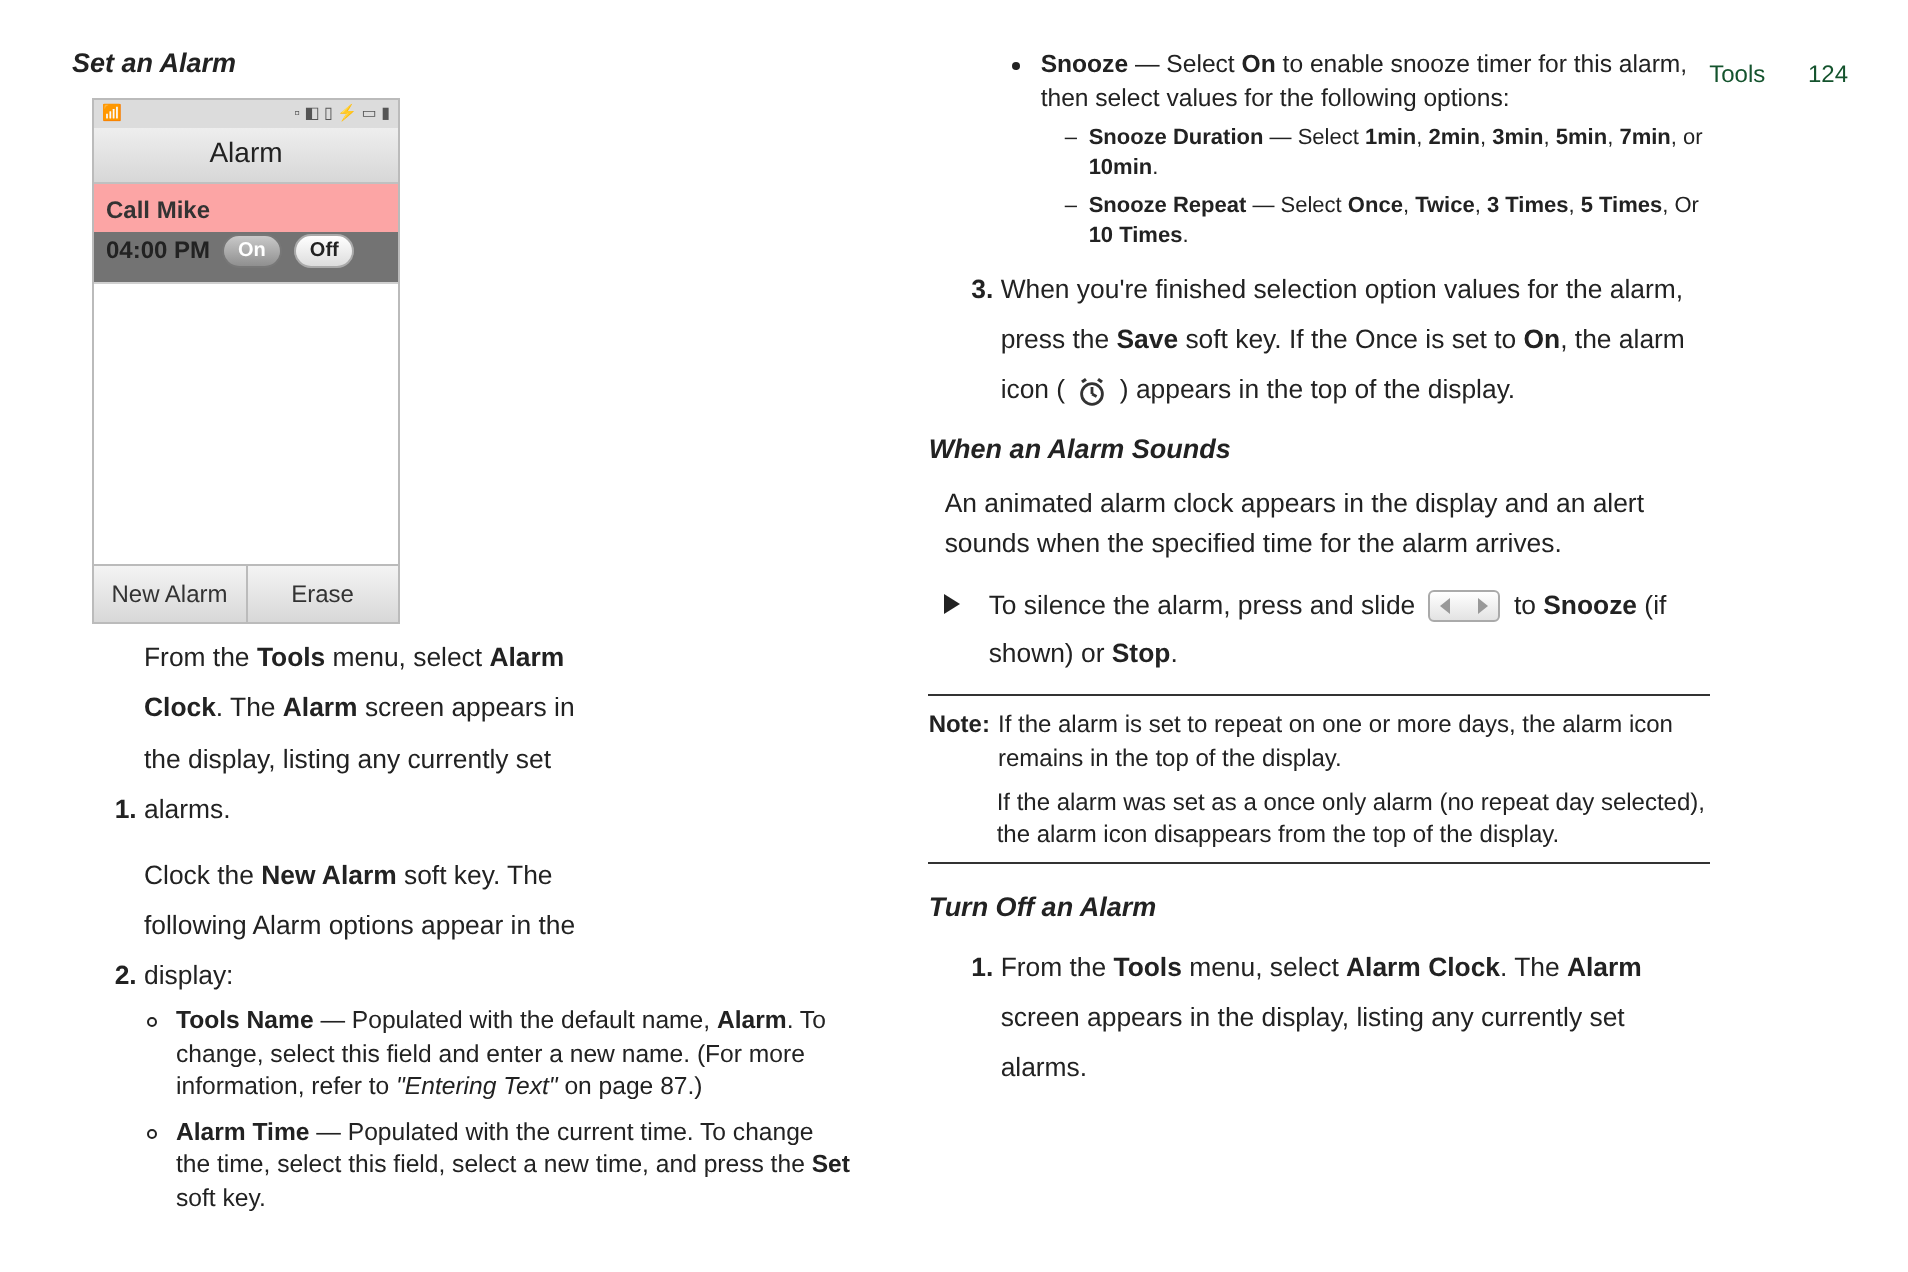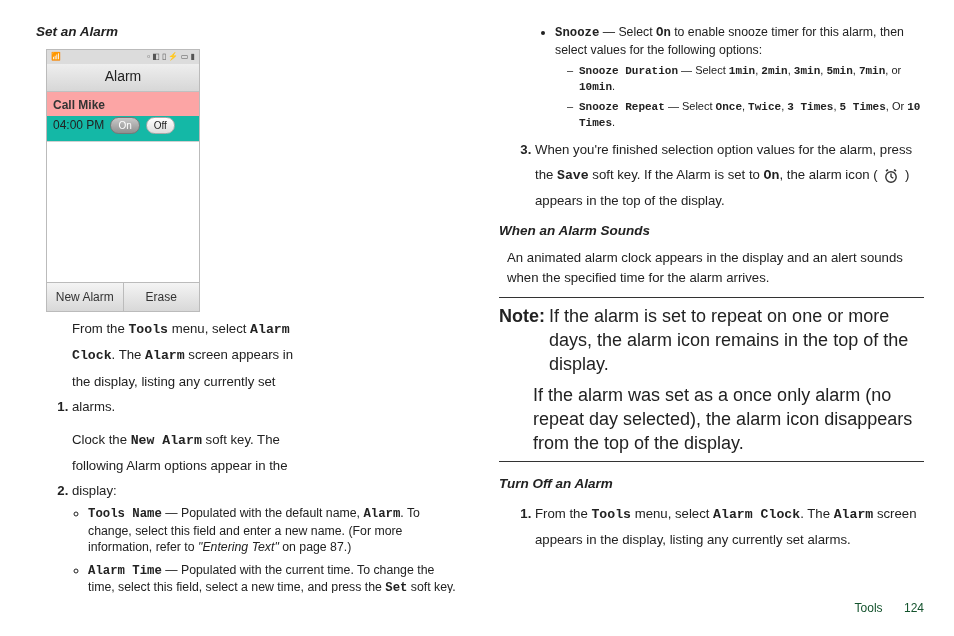"Set an Alarm" .page { flex-direction: column -> row }
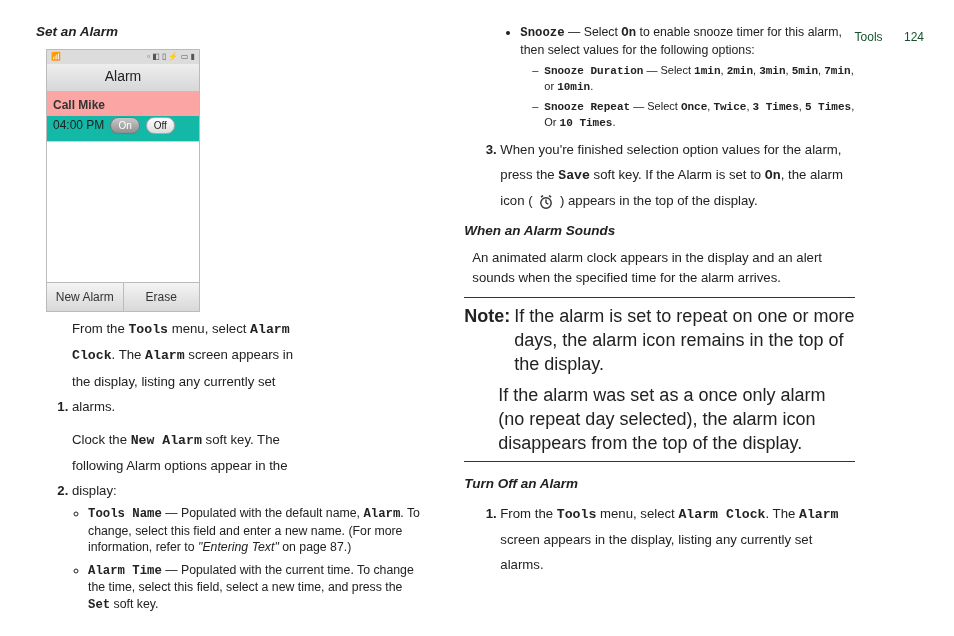"Snooze" .bold { font-family: Liberation Mono, monospace -> none }
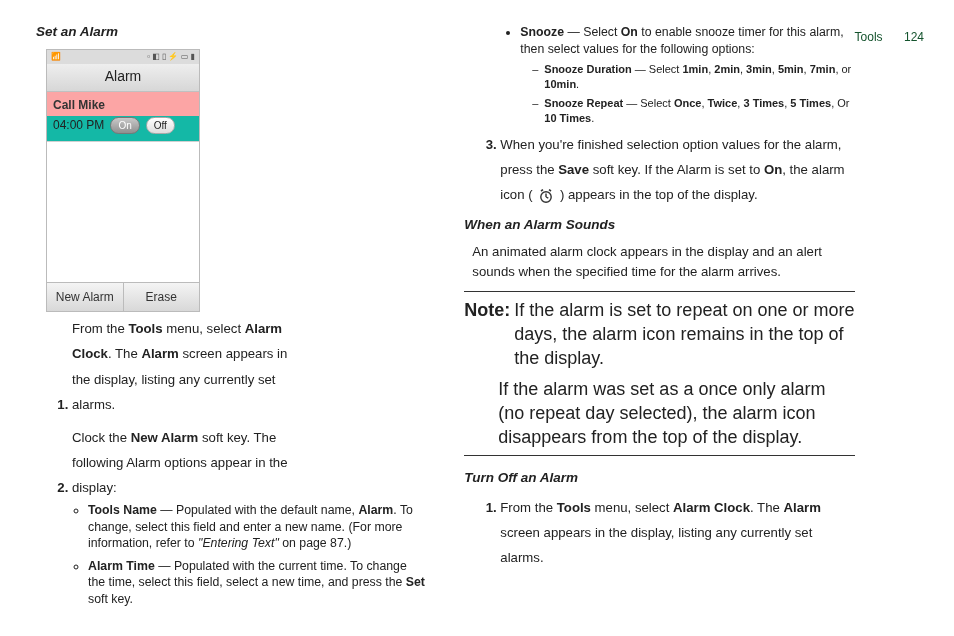"04:00 PM" .alarm-row2 { background: #14b8a6 -> #737373; font-weight: none -> bold }
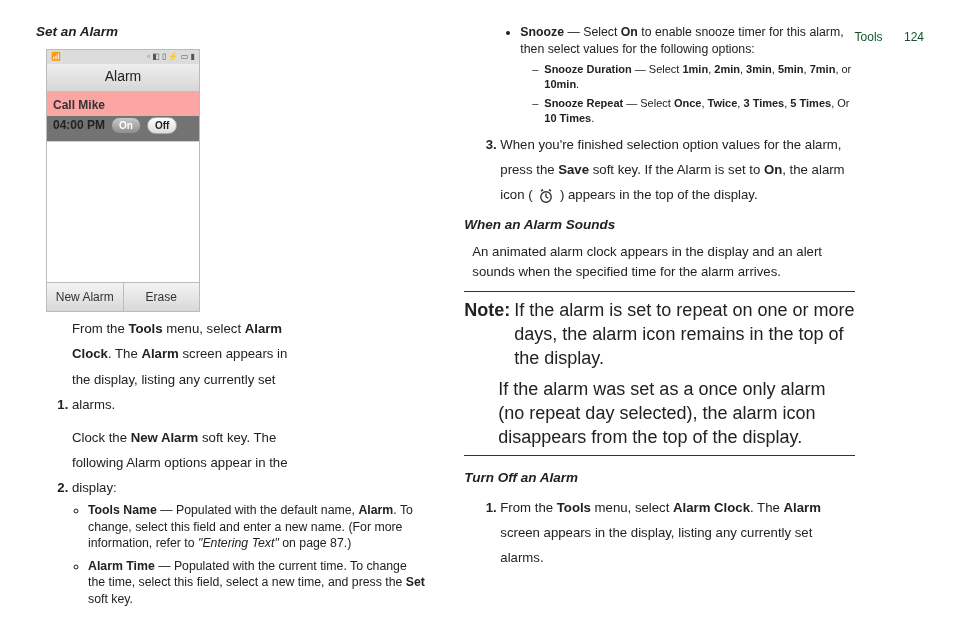"soft key. If the Alarm" span { text: Alarm -> Once }
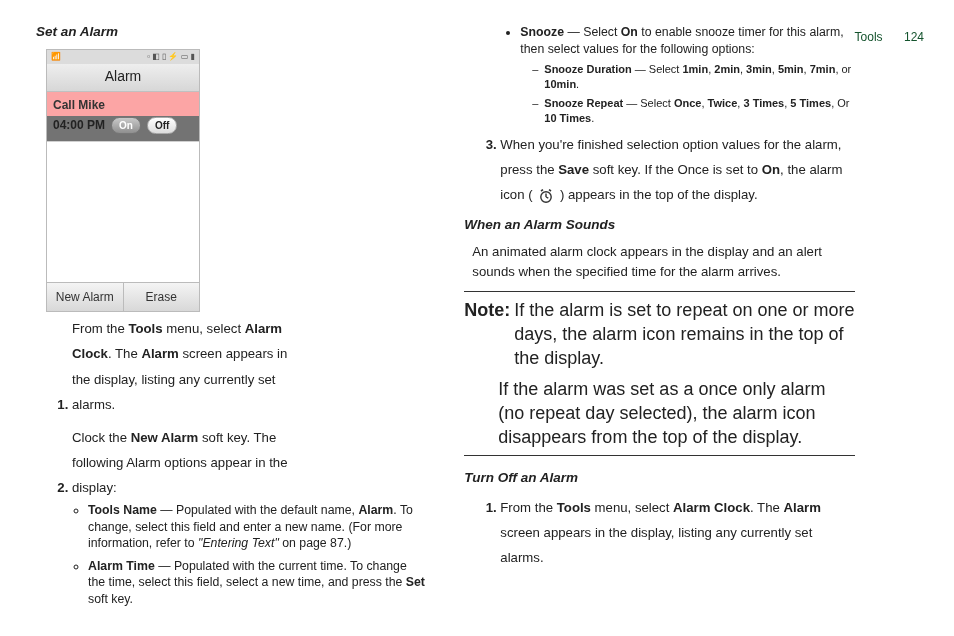"To silence the alarm, press" div.arrow-li { html: none -> <div> <span>To silence the alarm, press and slide </span> <span></span> <span> to </span><span>Snooze</span><span> (if shown) or </span><span>Stop</span><span>.</span> </div> }
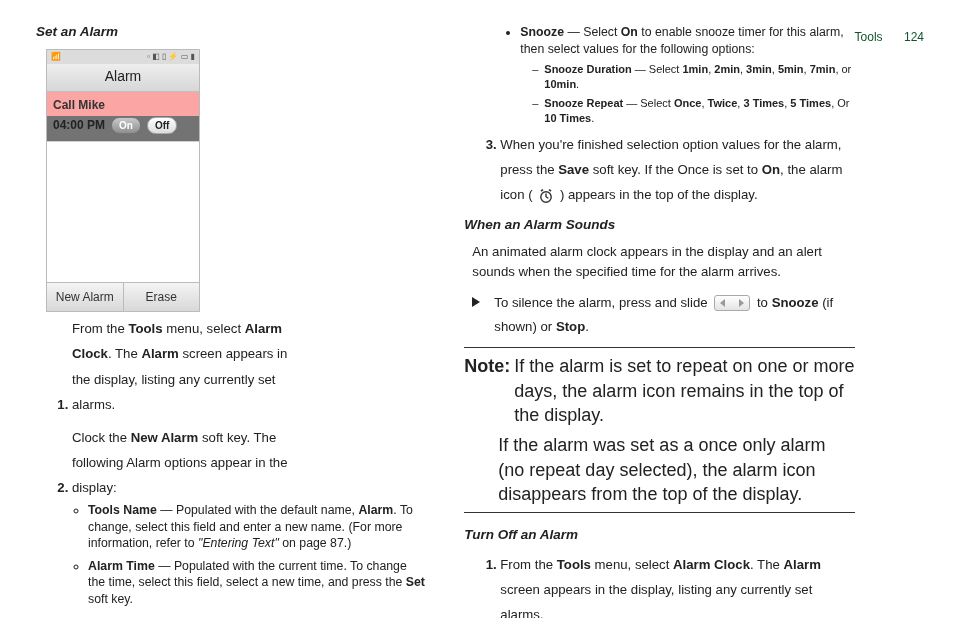"Note:" .note-block { font-size: 18px -> 12px }
